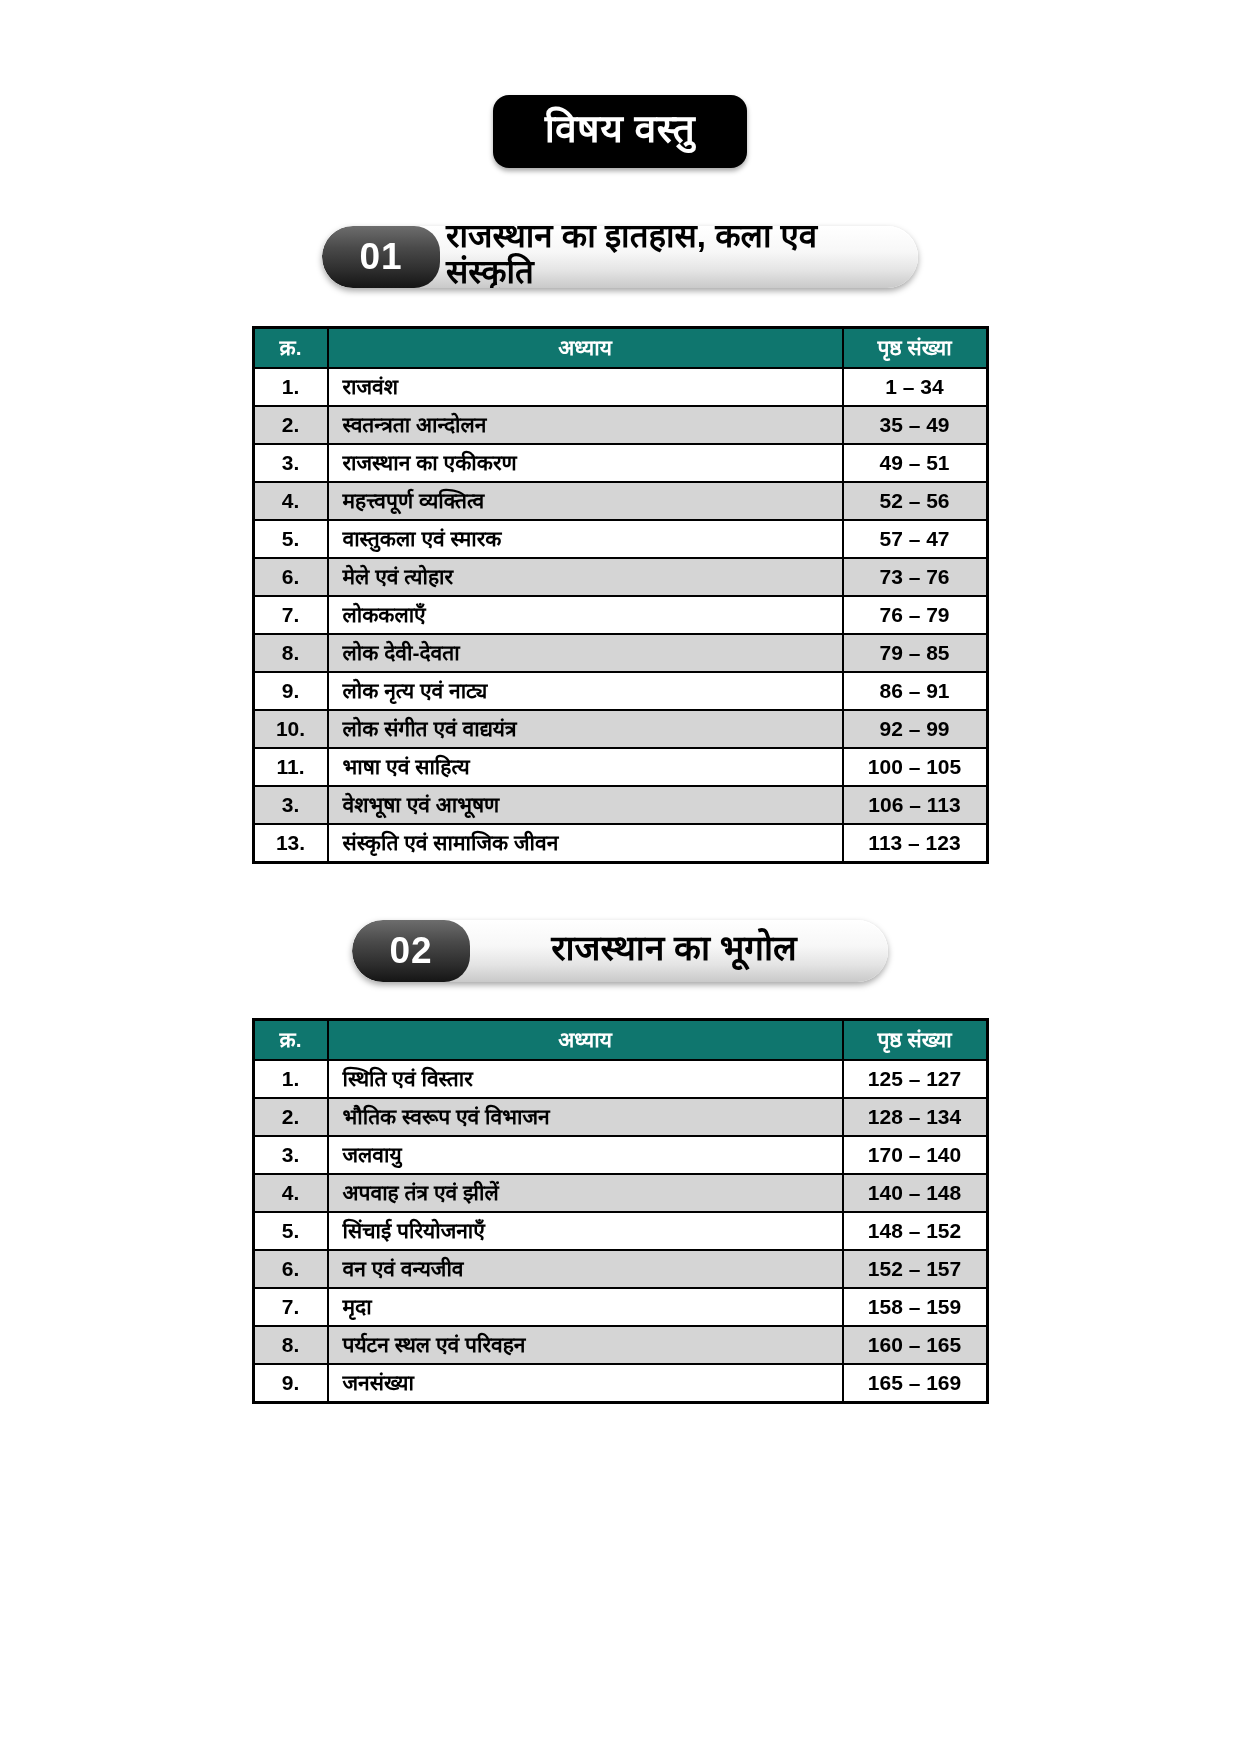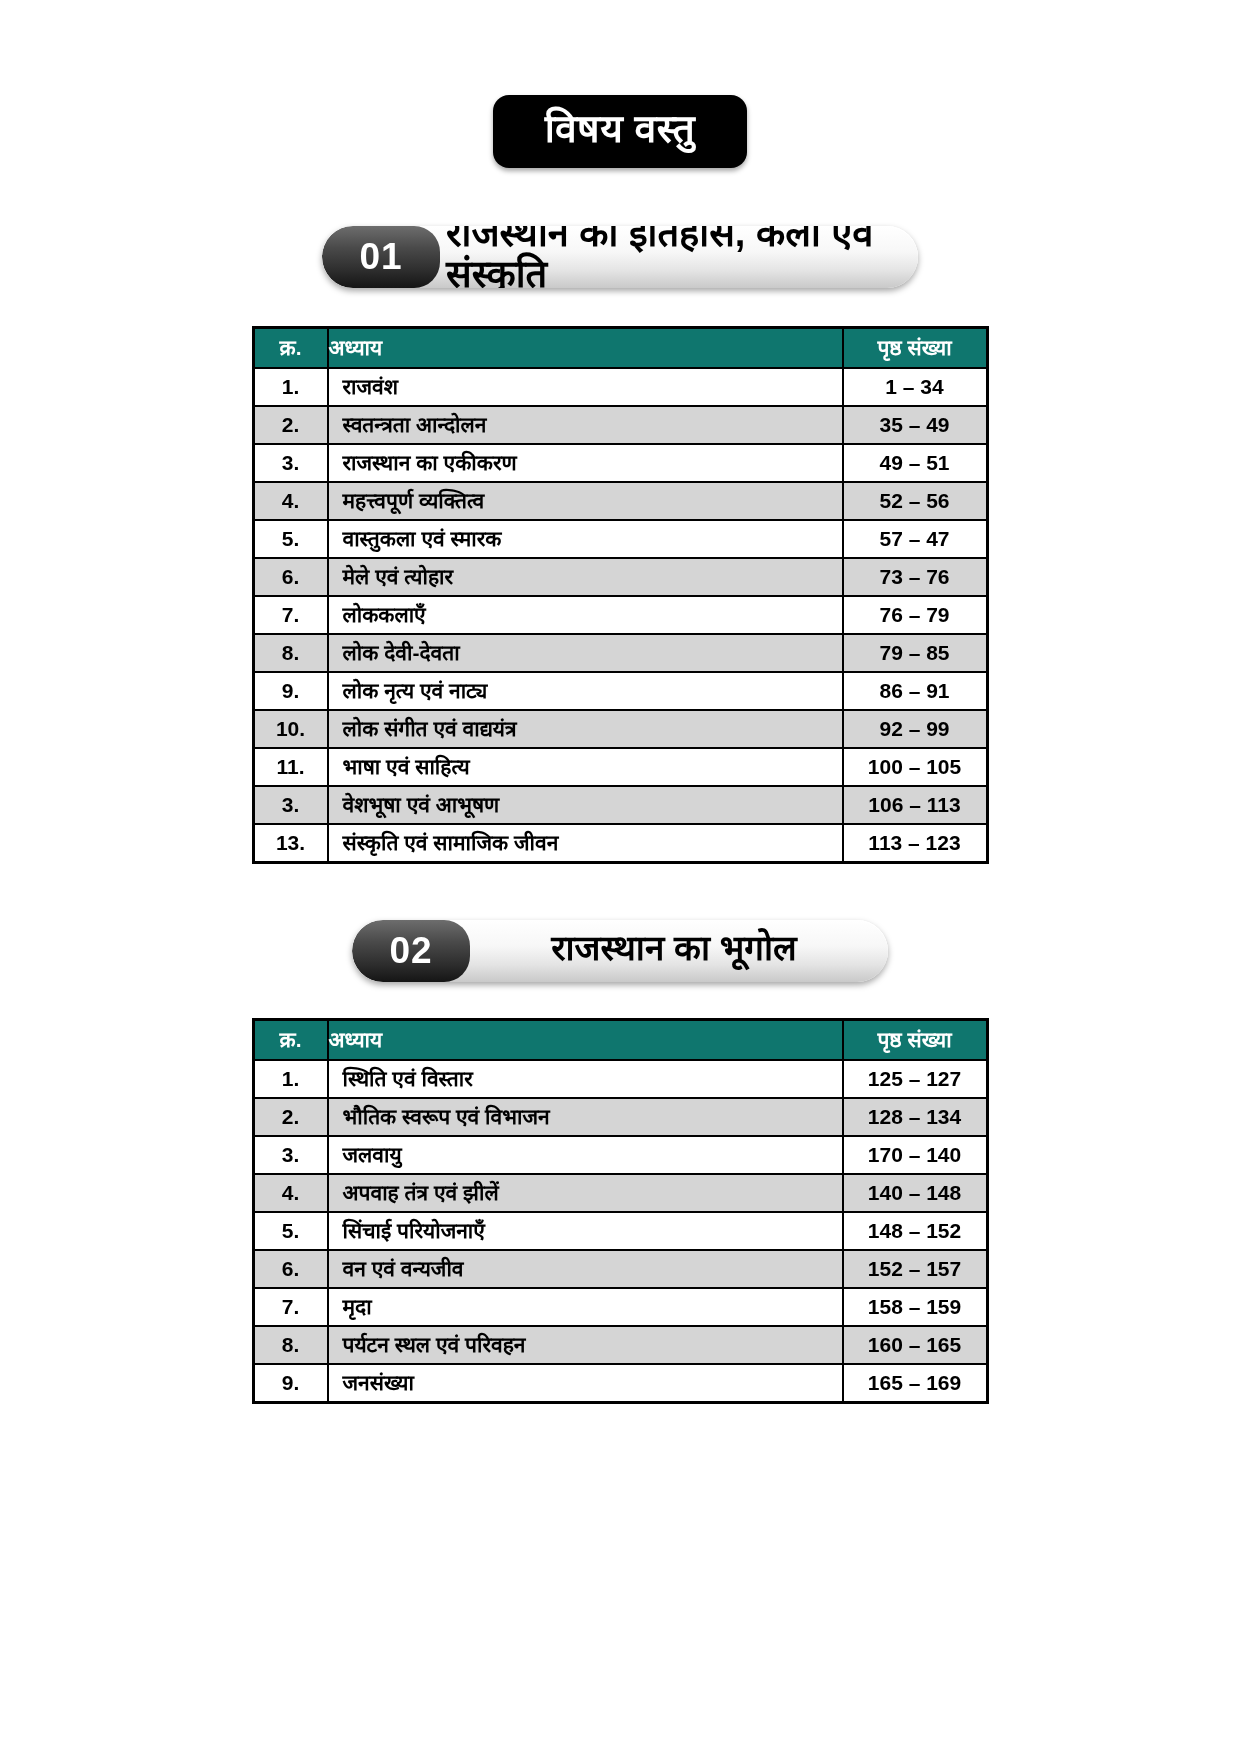"राजस्थान का इतिहास, कला एवं" .banner-label { font-size: 38px -> 33px }
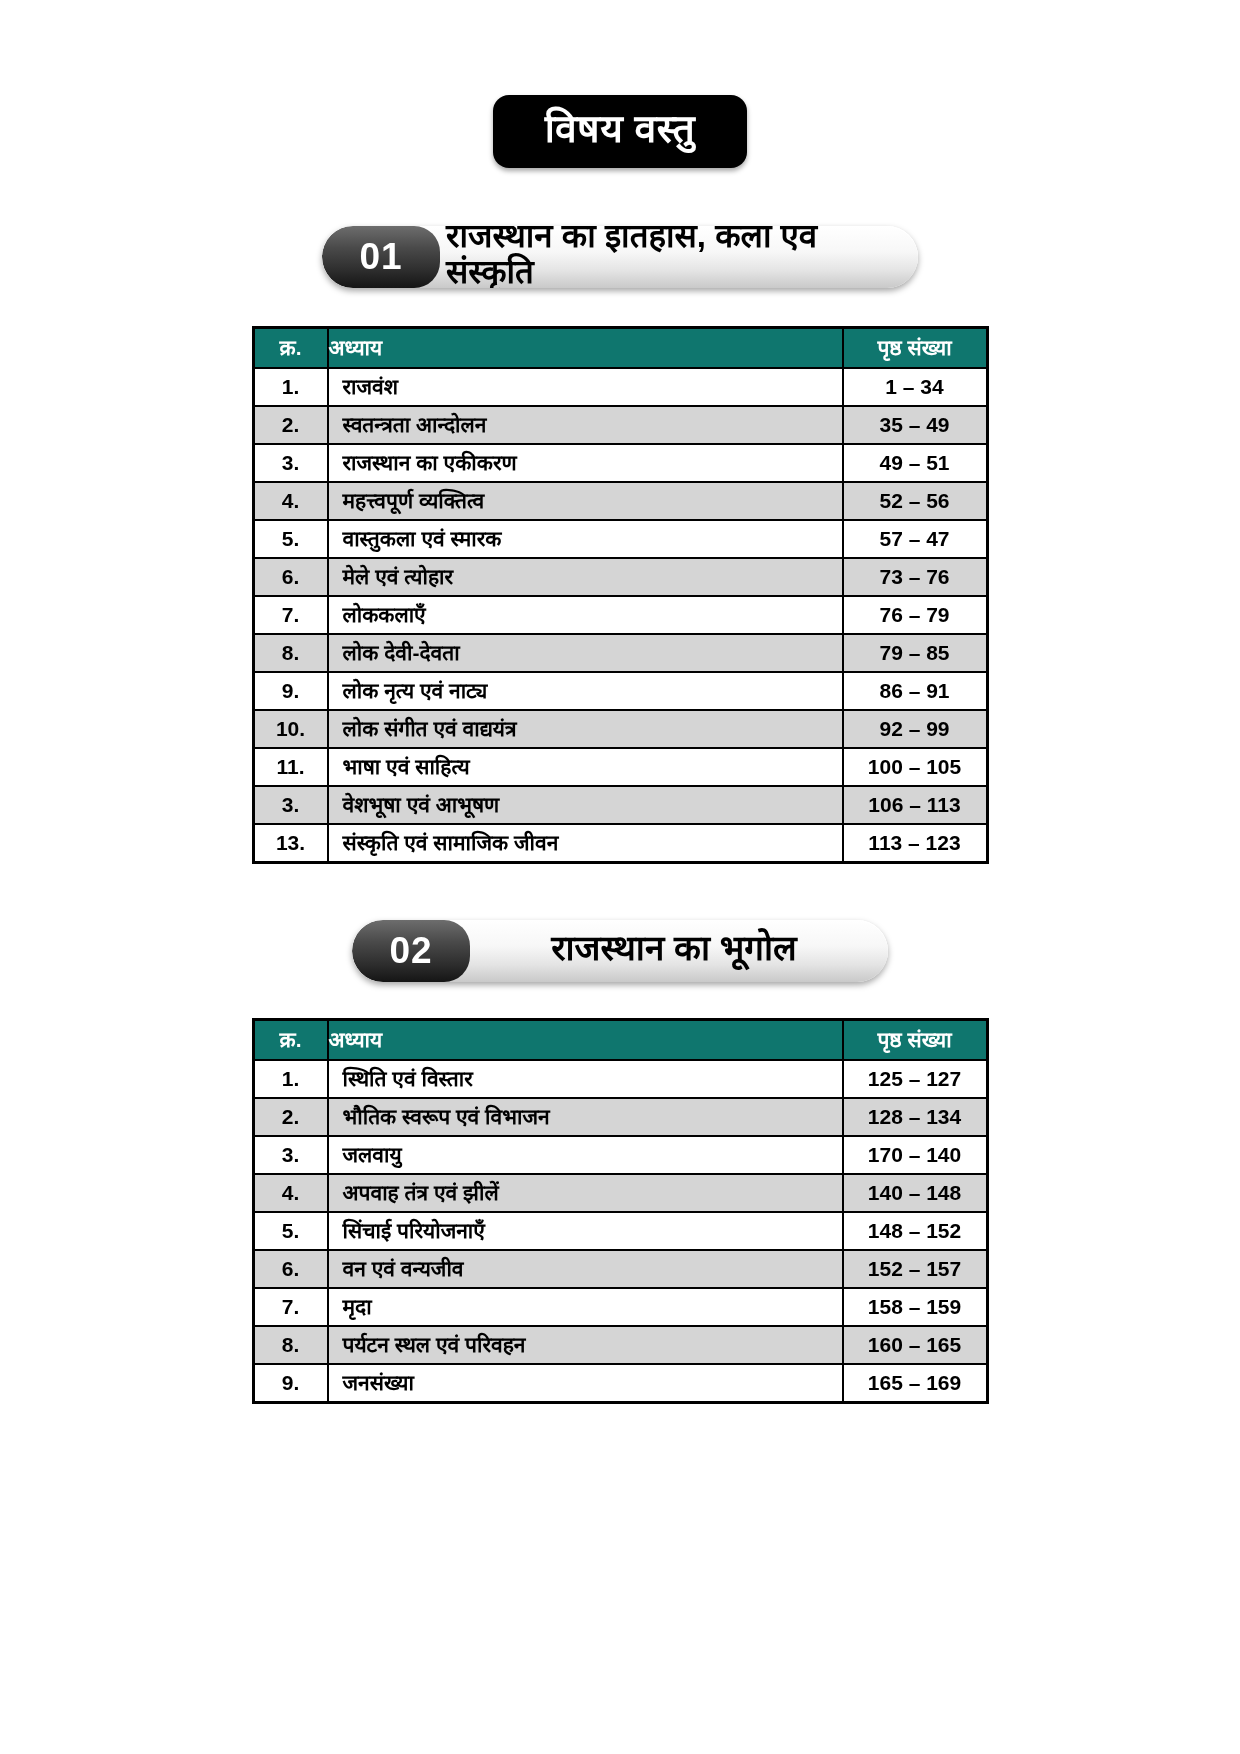"अध्याय" thead .col-ch { text-align: left -> center }
